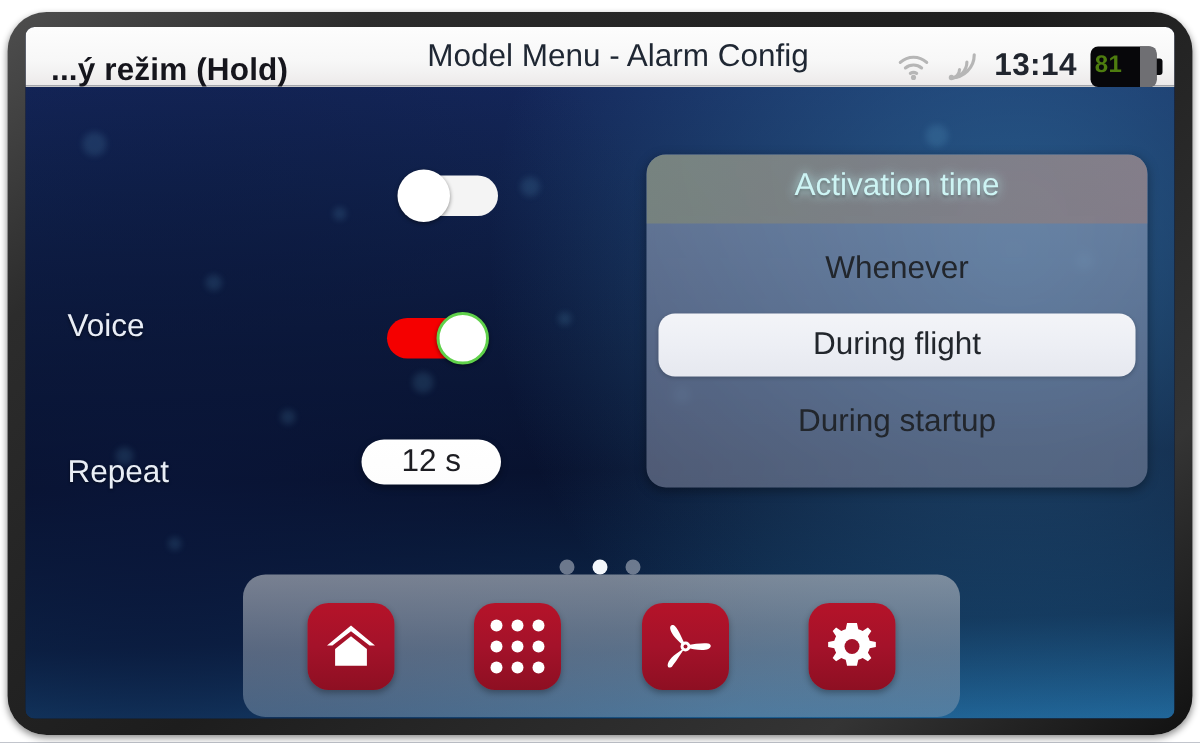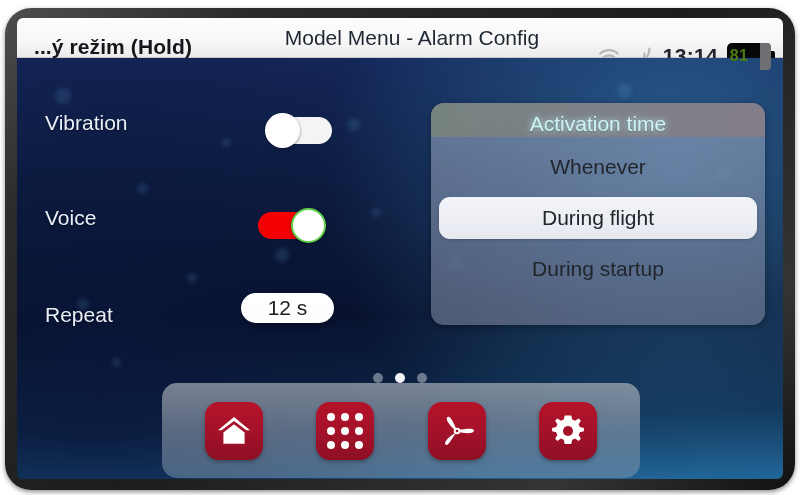"13:14" .sb-right { top: 16px -> 4px }
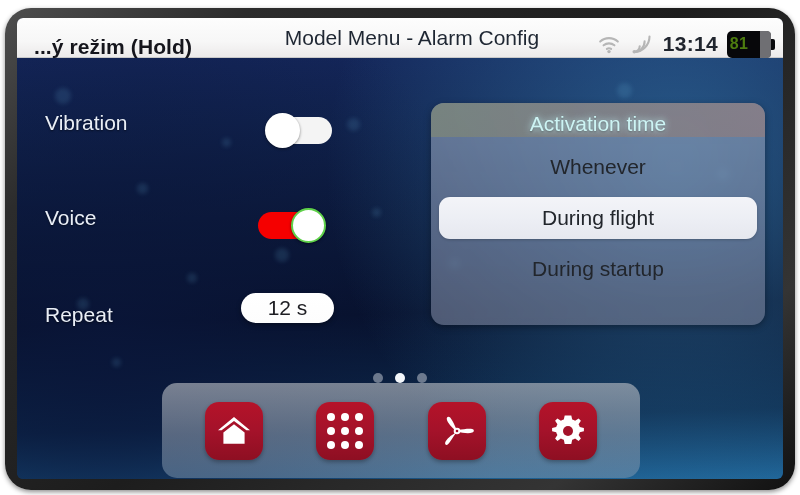"Vibration" div.row-label { html: <div>Vibration</div> -> none }
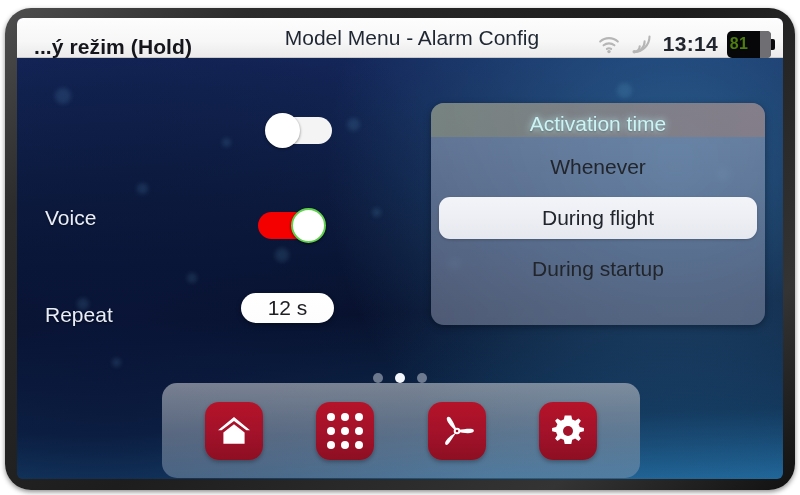"Activation time" #panel .phead { height: 34px -> 46px }
